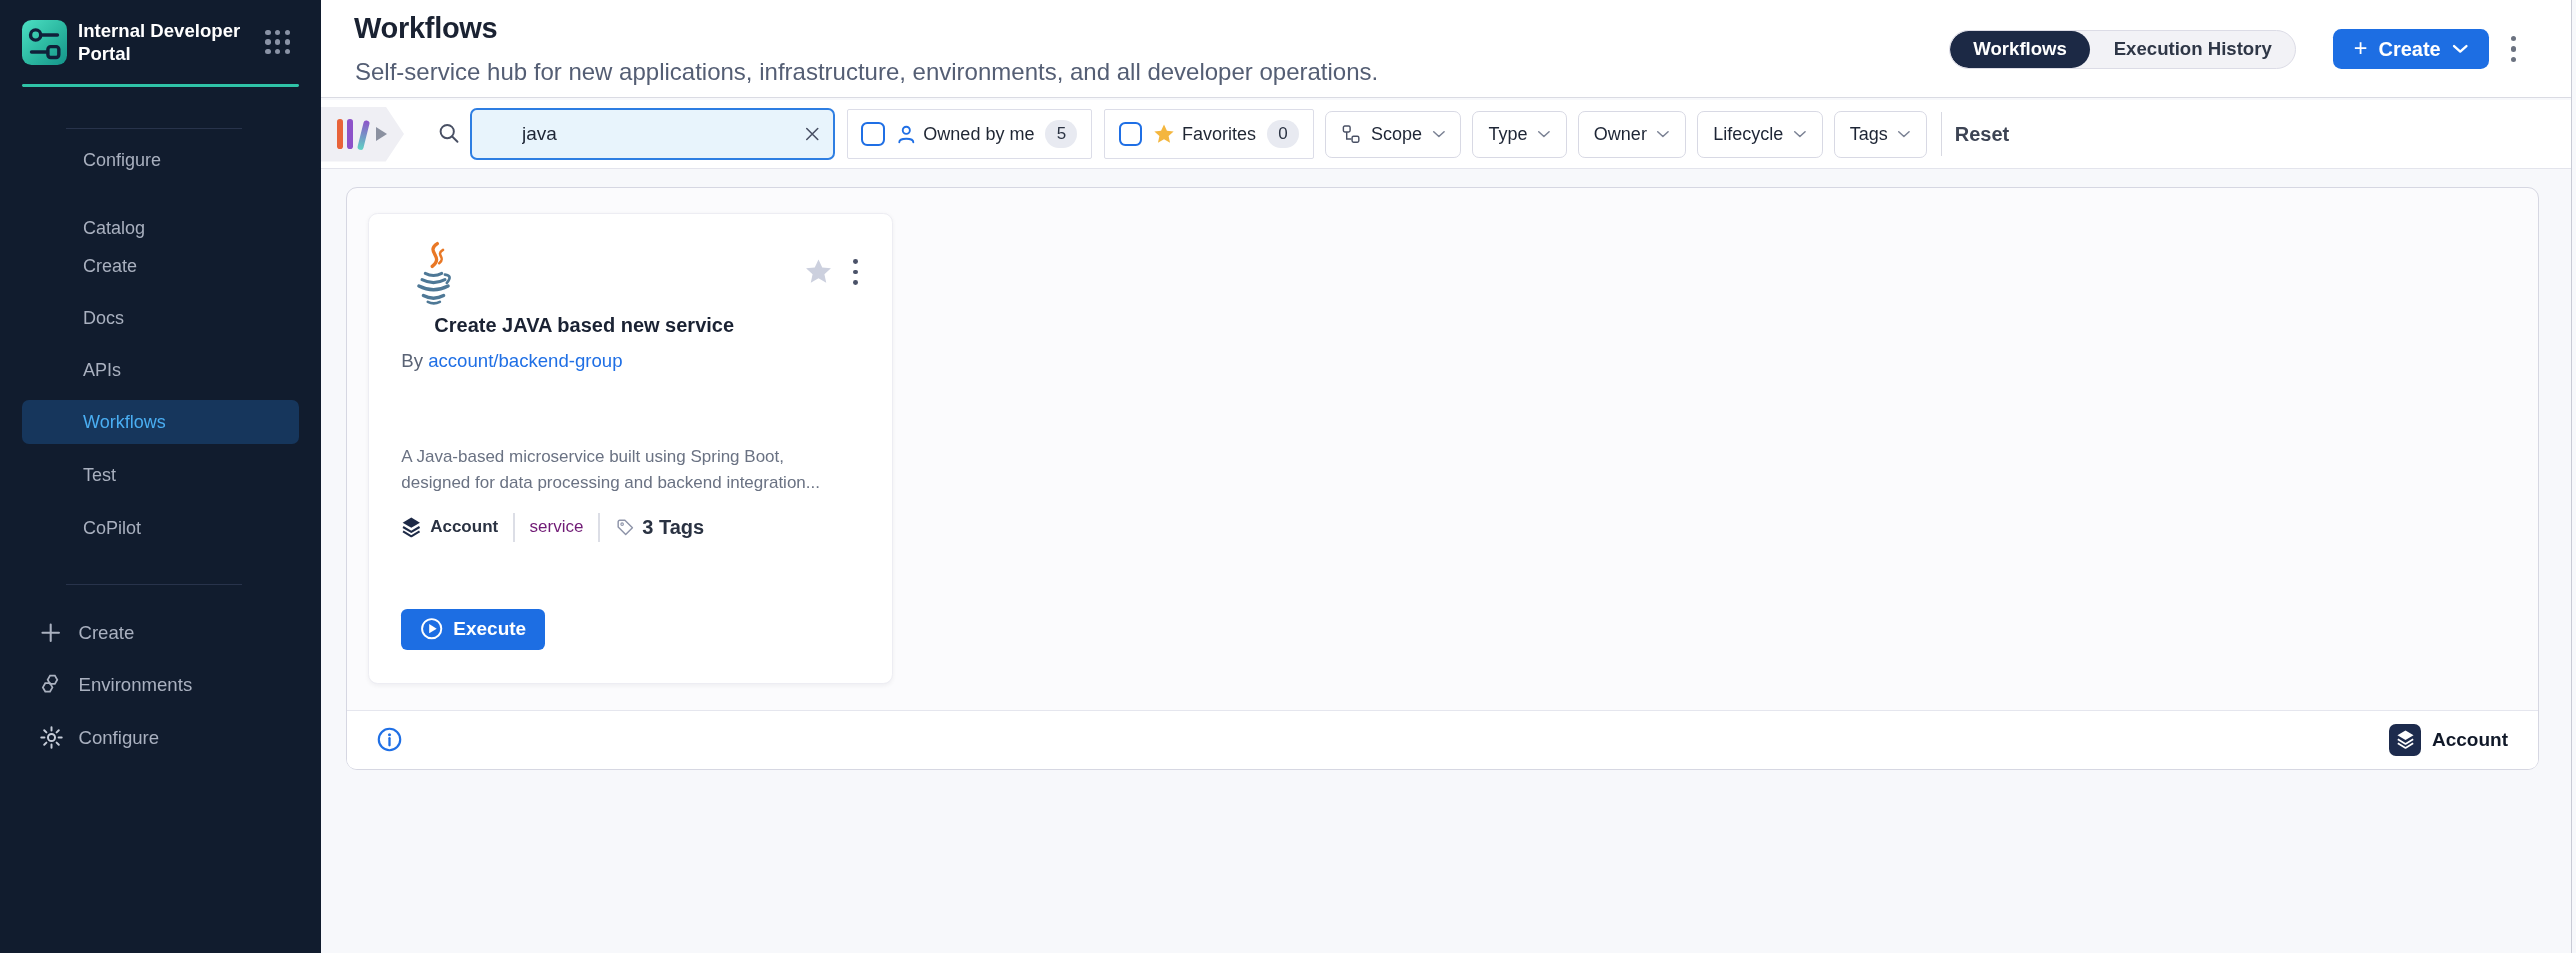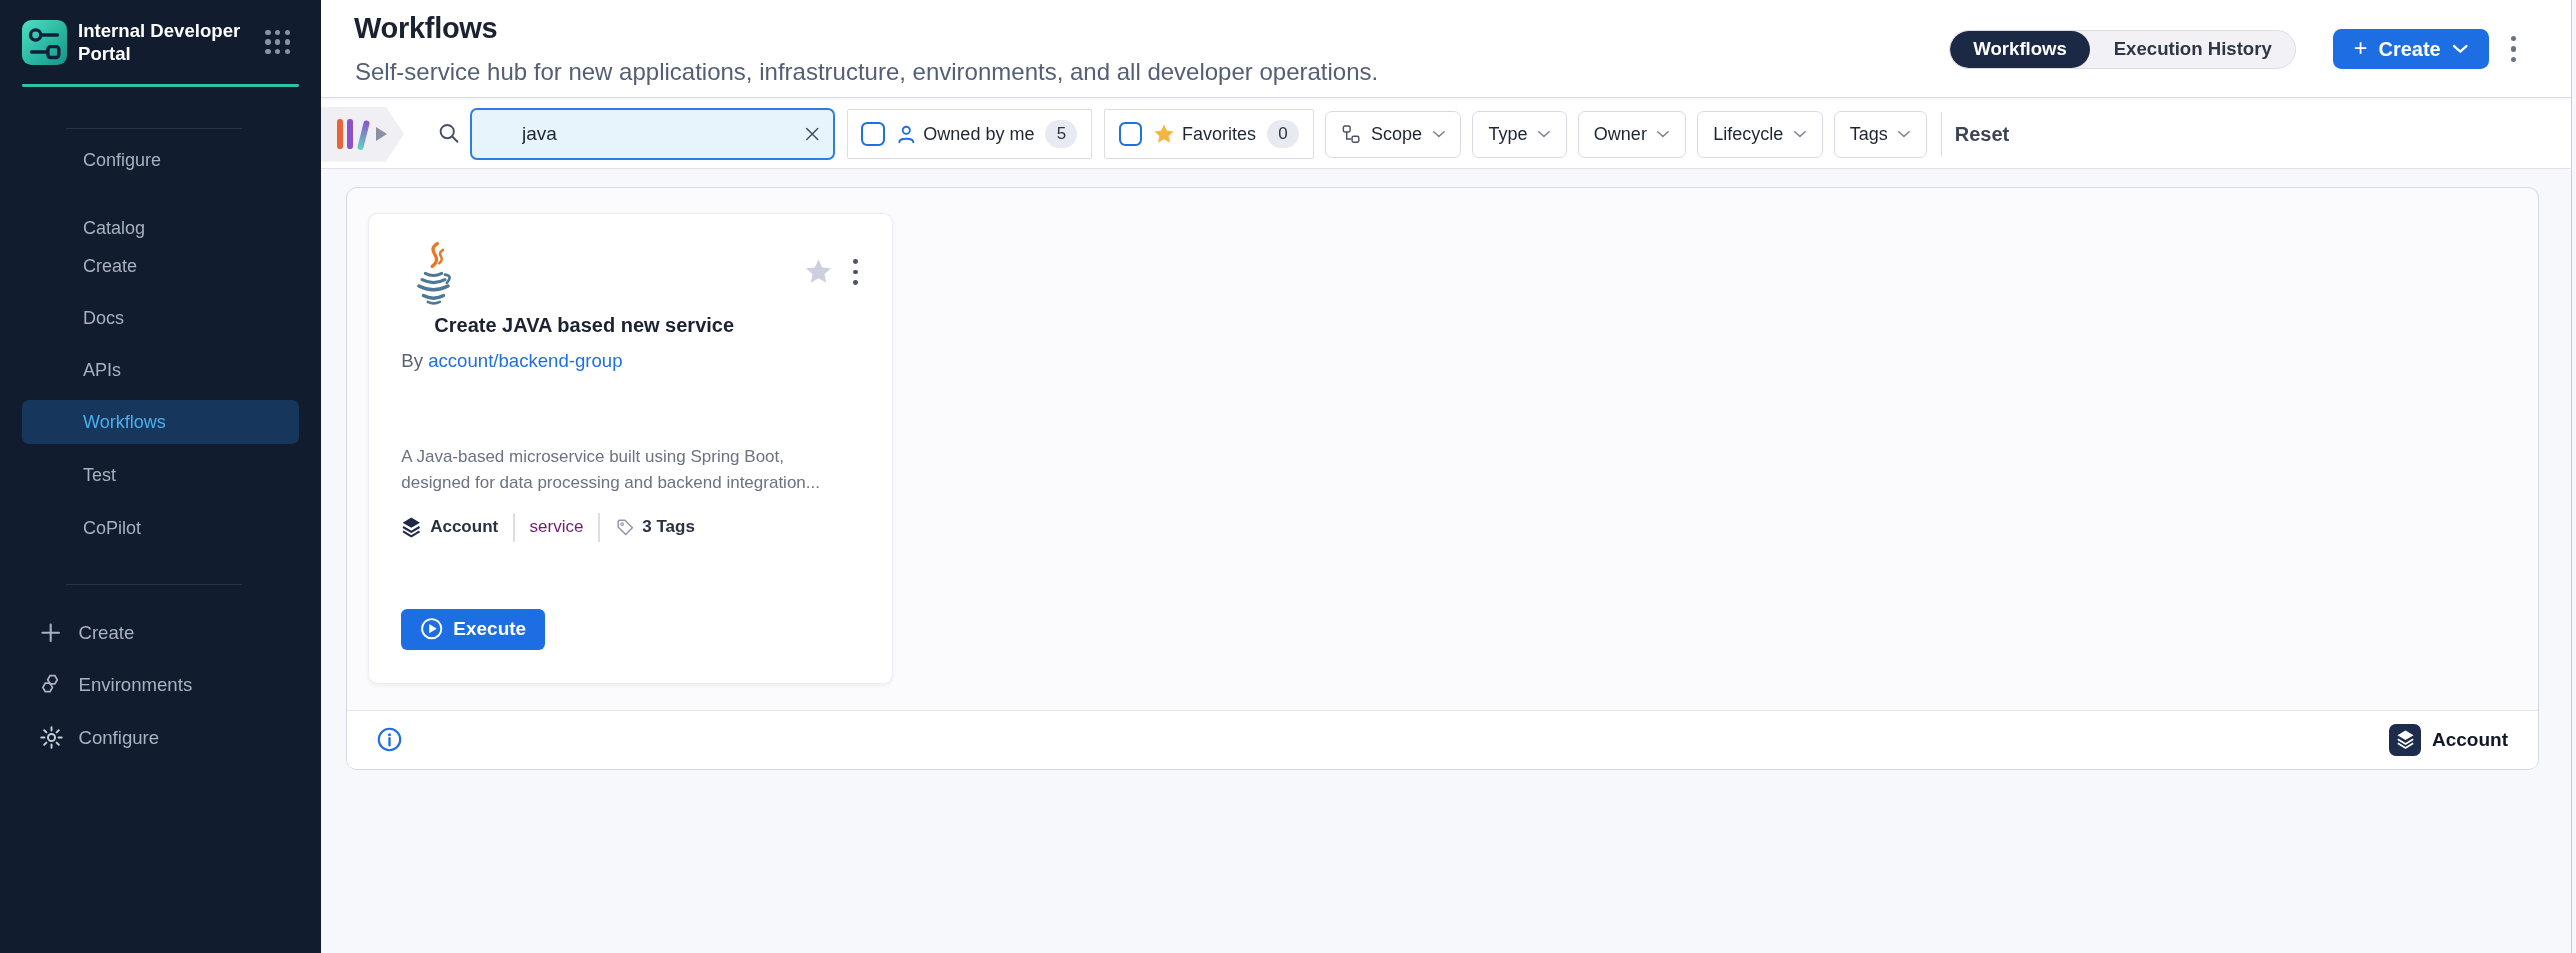"3 Tags" .meta-tags { font-size: 17px -> 20px }
